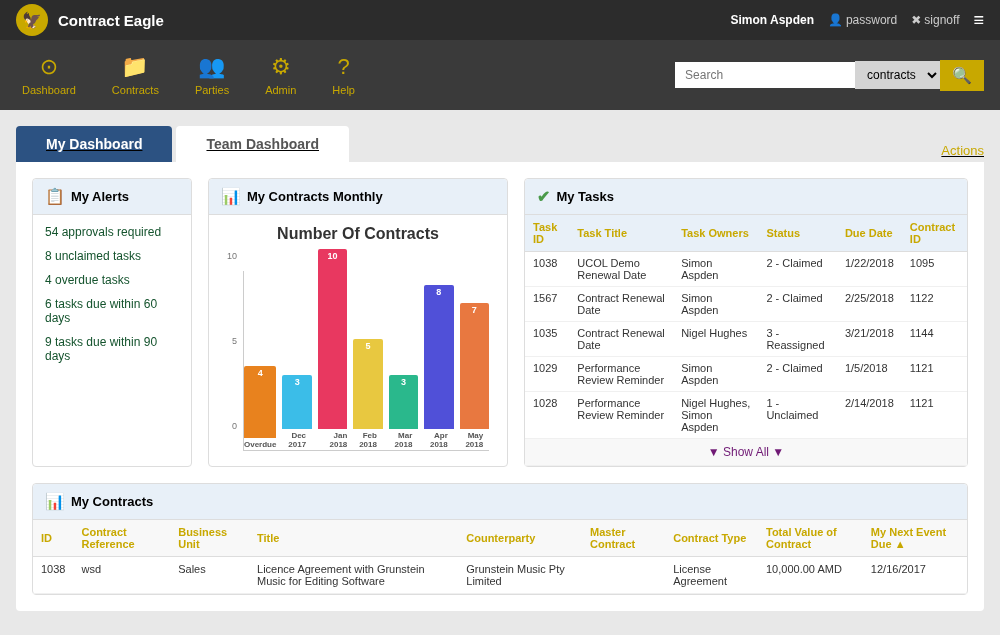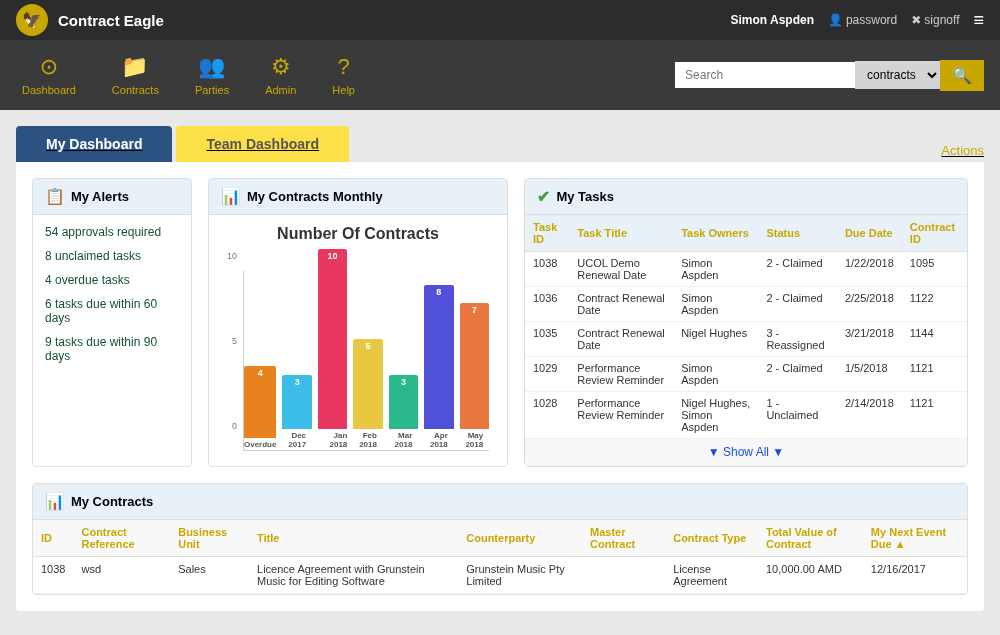"Team Dashboard" .tab-inactive { background: #fde047 -> #ffffff }
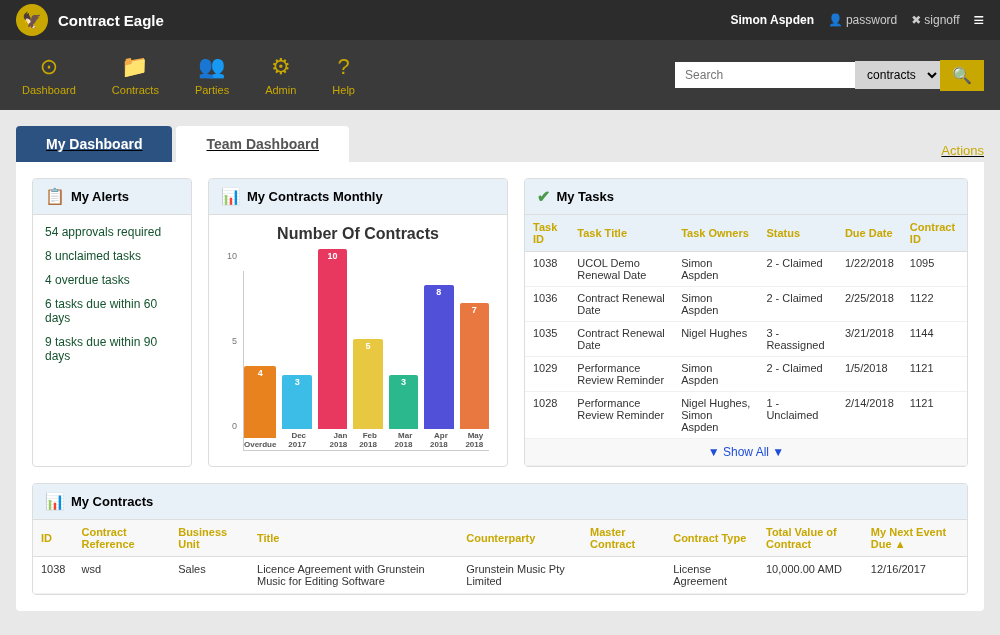"1036" td { text: 1036 -> 1567 }
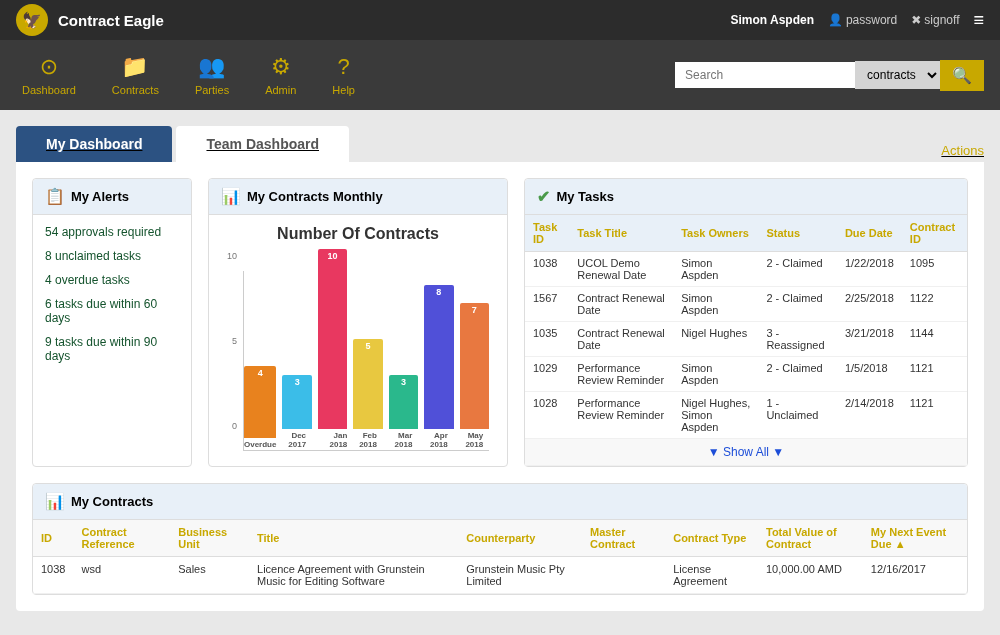"▼ Show All ▼" .show-all-btn { color: #1d4ed8 -> #701a75 }
